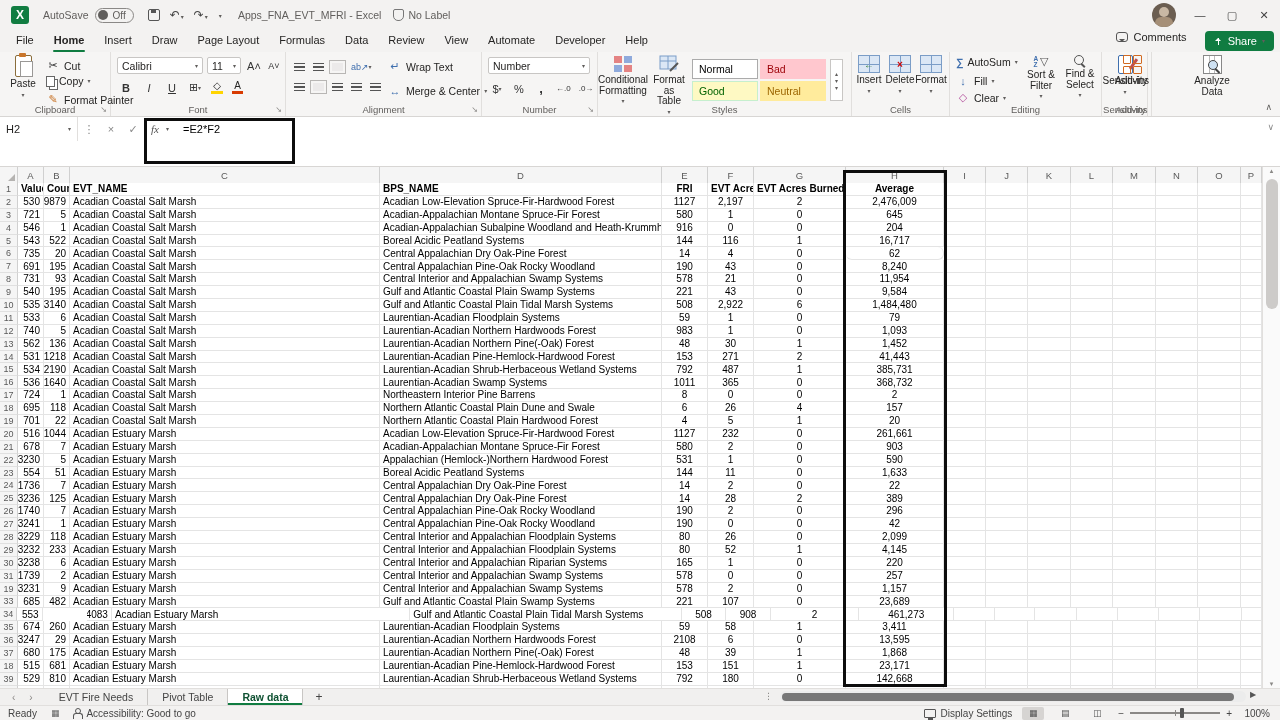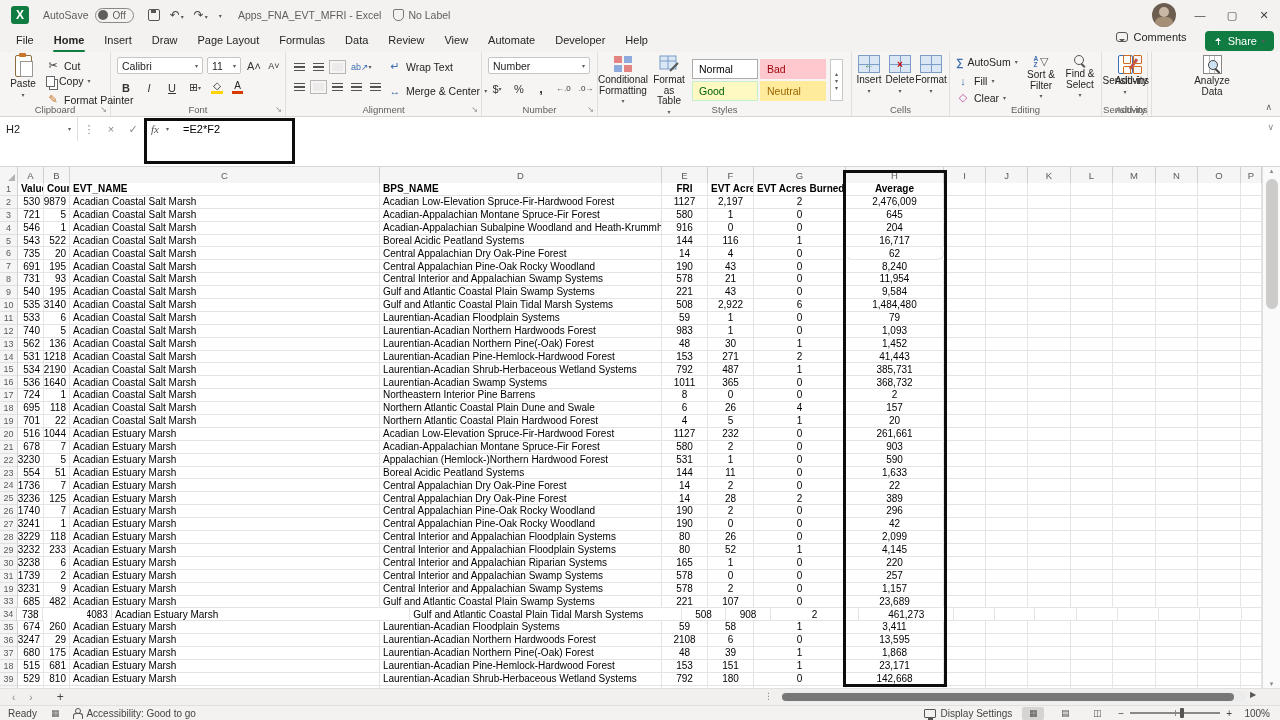"738" div.gcellv { text: 738 -> 553 }
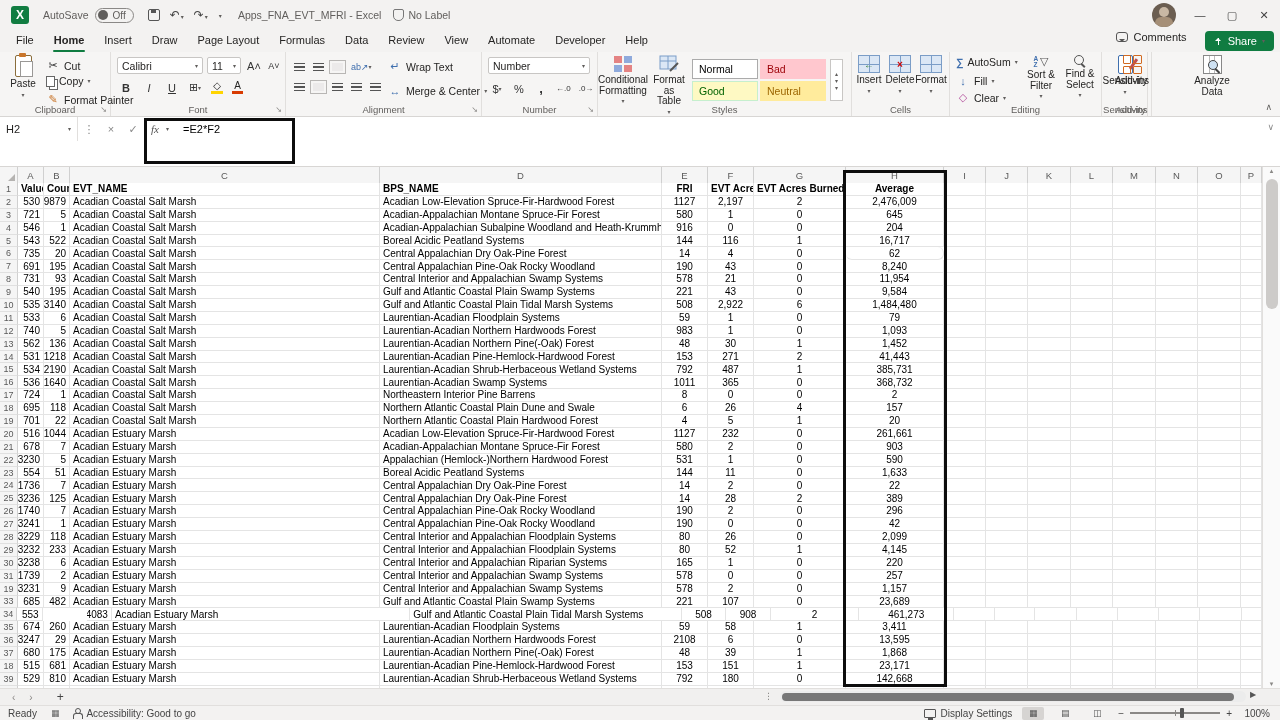"EVT Fire Needs" div { html: none -> <div> <div>EVT Fire Needs</div> <div>Pivot Table</div> <div>Raw data</div> </div> }
